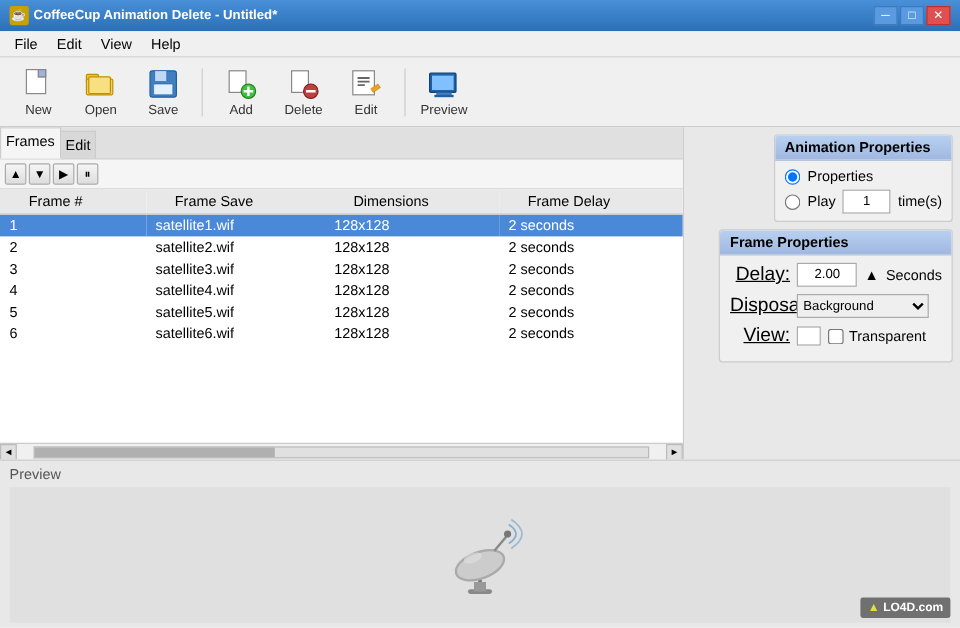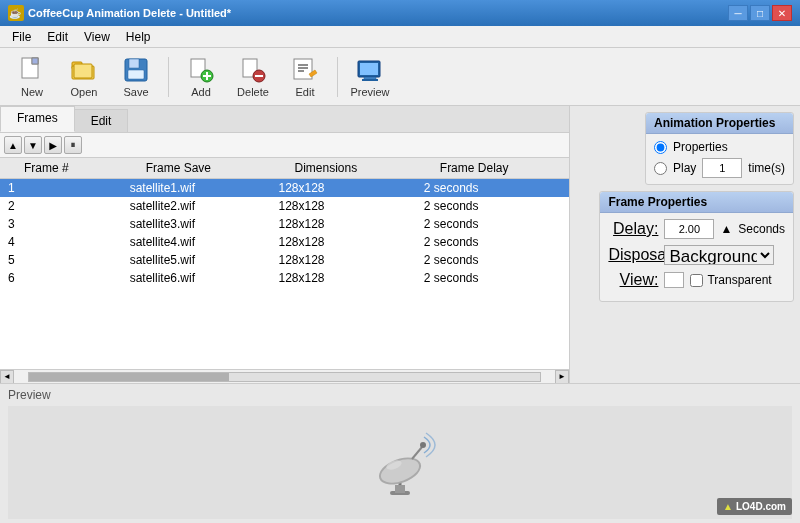"Frames" .tab { padding: 4px 16px -> 4px 4px }
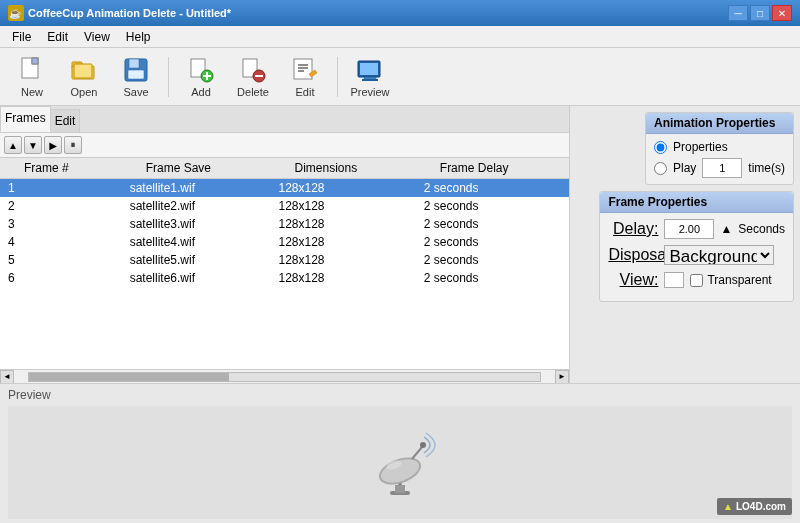"Background" .disposal-select { font-size: 17px -> 11px }
